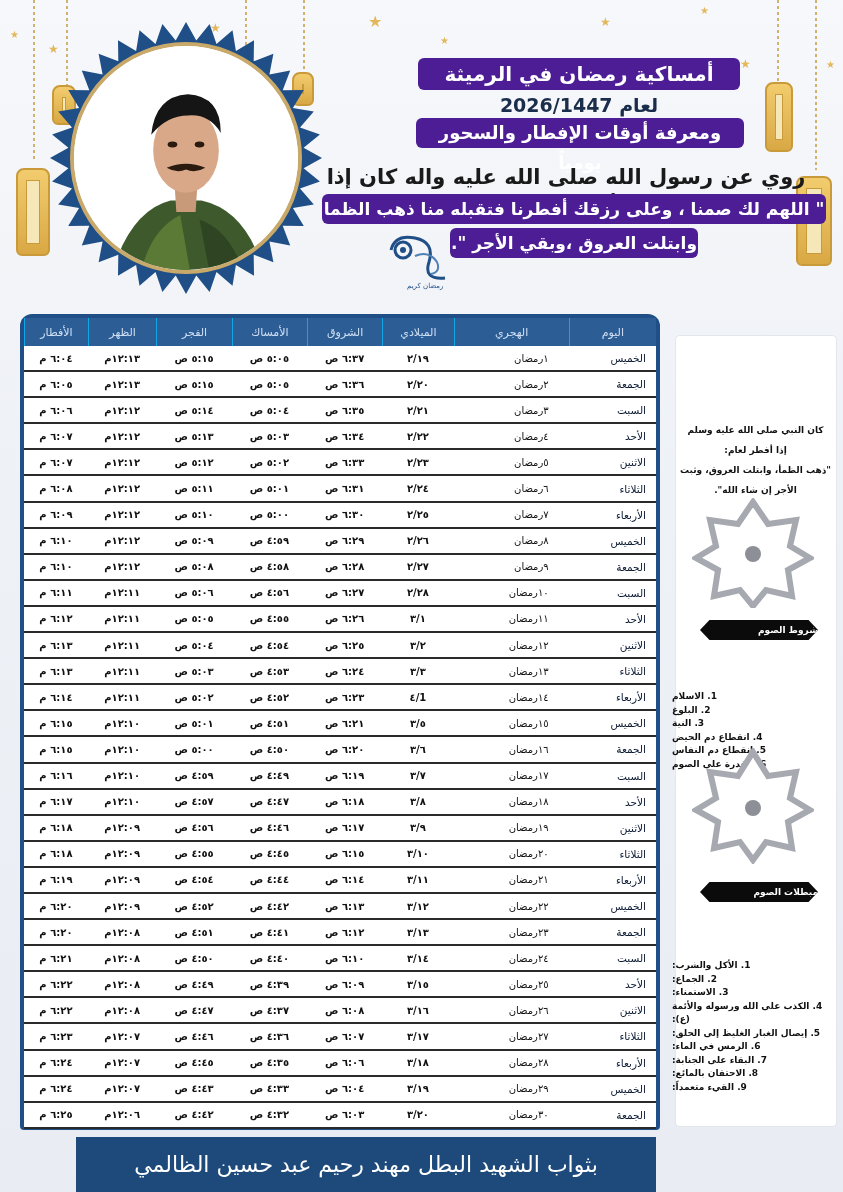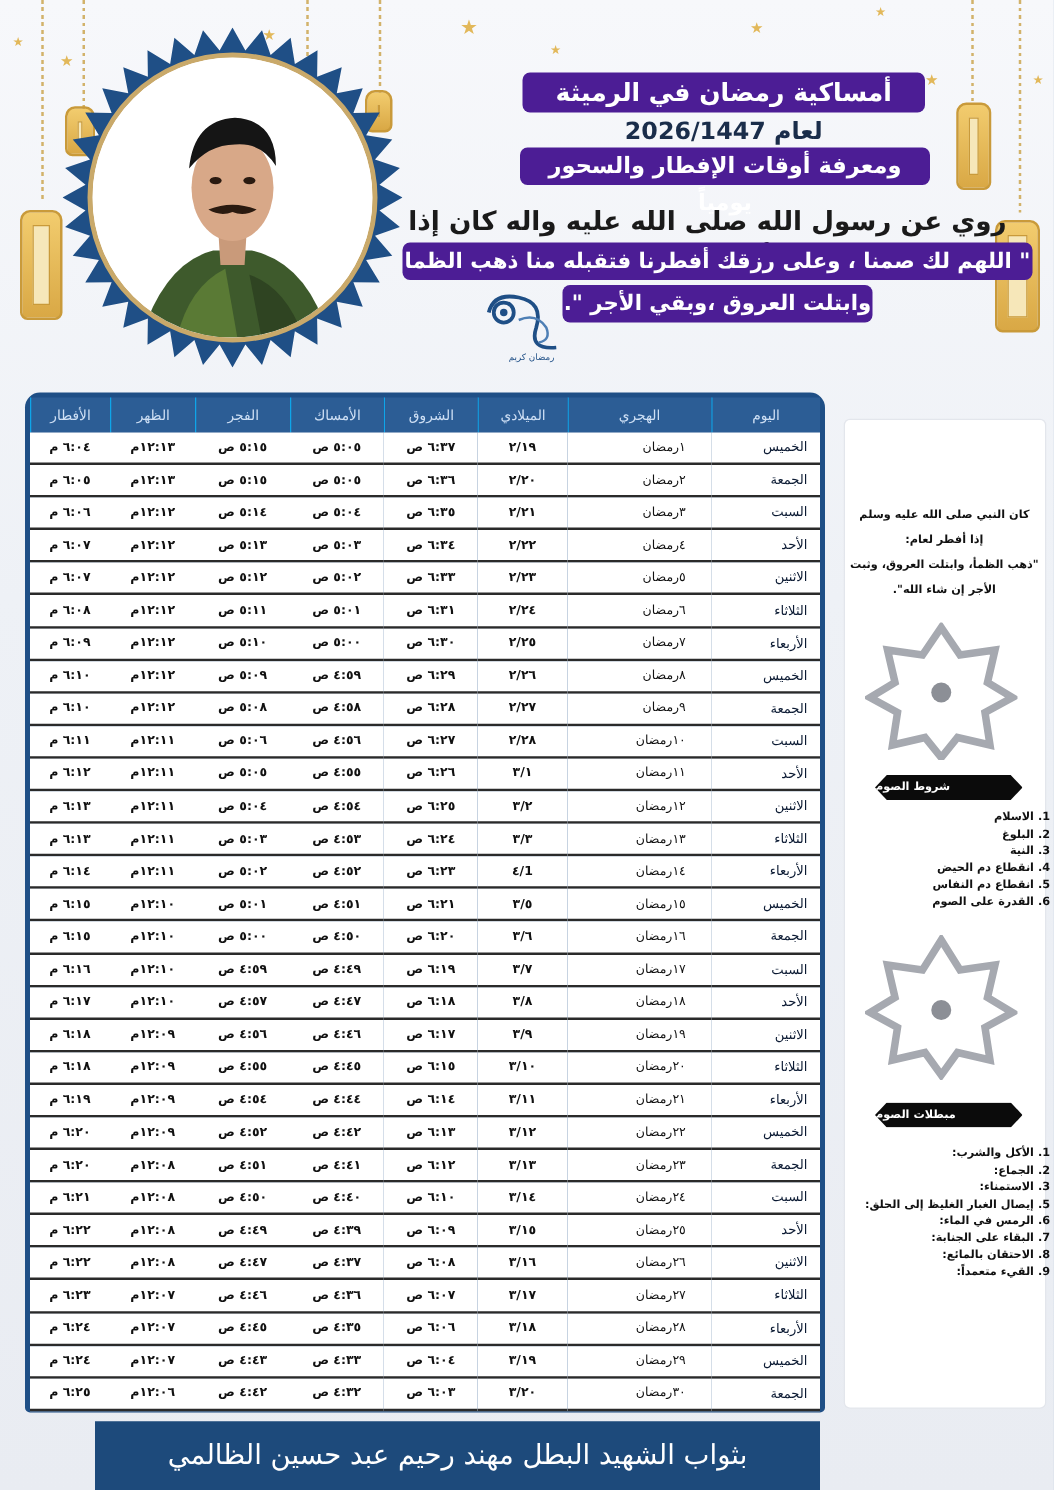"كان النبي صلى الله عليه" div { margin-top: none -> 18px }
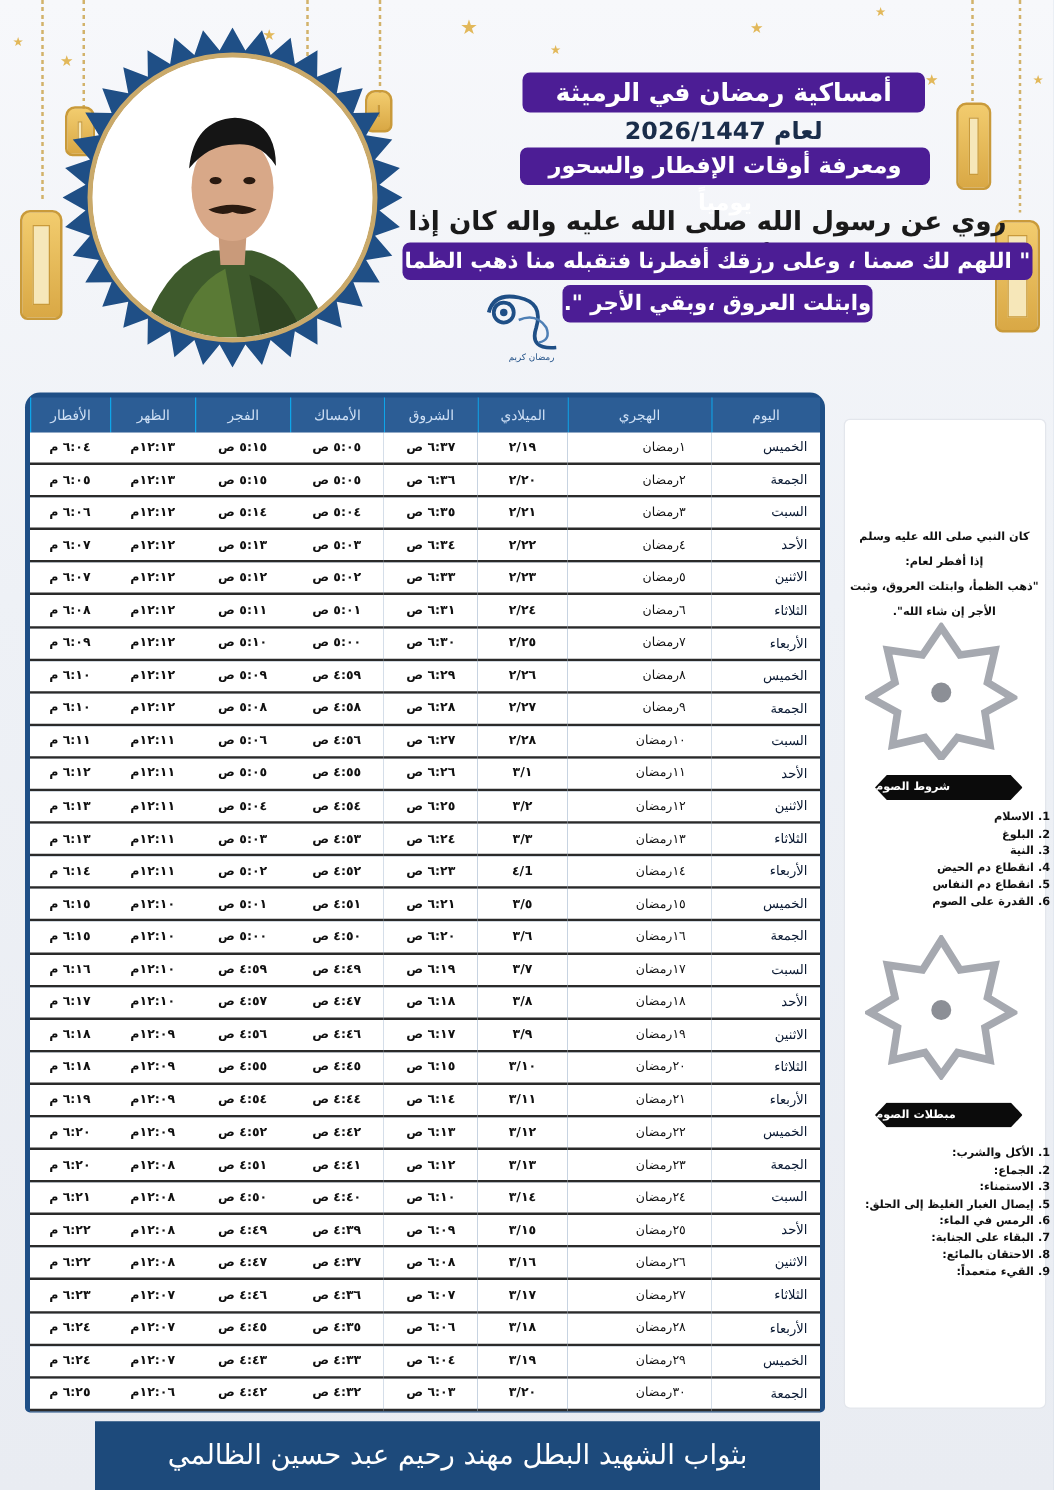"شروط الصوم" .side-badge { text-align: left -> right }
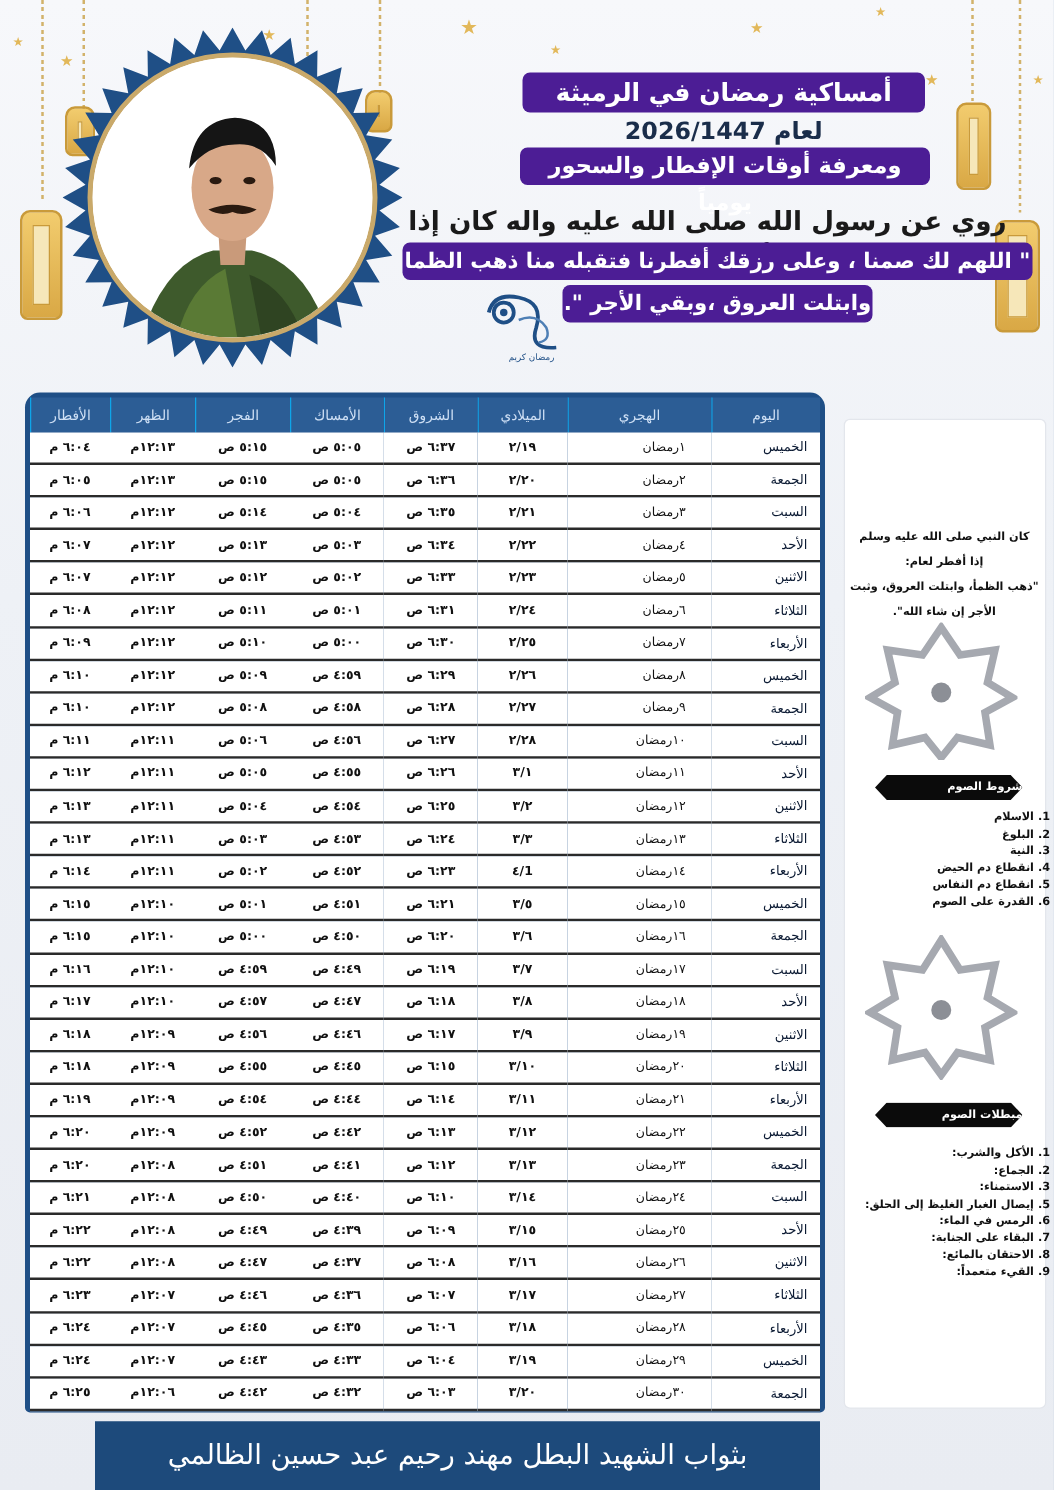"1. الاسلام" .side-list { margin-top: none -> 42px; text-align: right -> left }
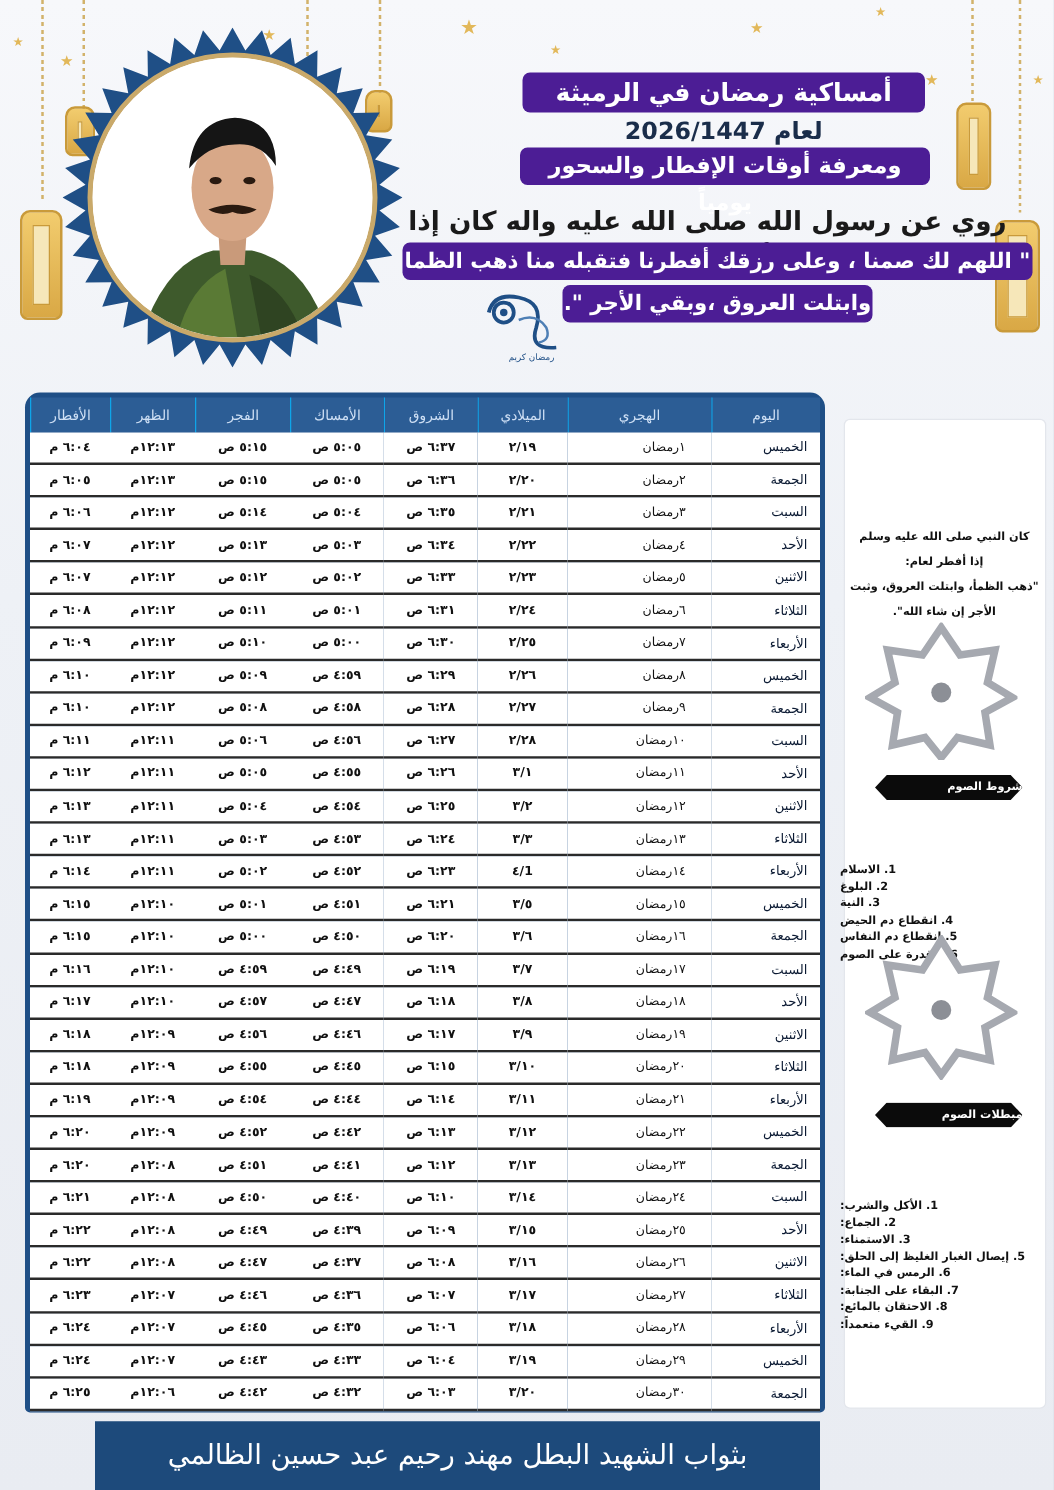"4. الكذب على الله ورسوله" li { html: none -> <li>4. الكذب على الله ورسوله والأئمة (ع):</li> }
